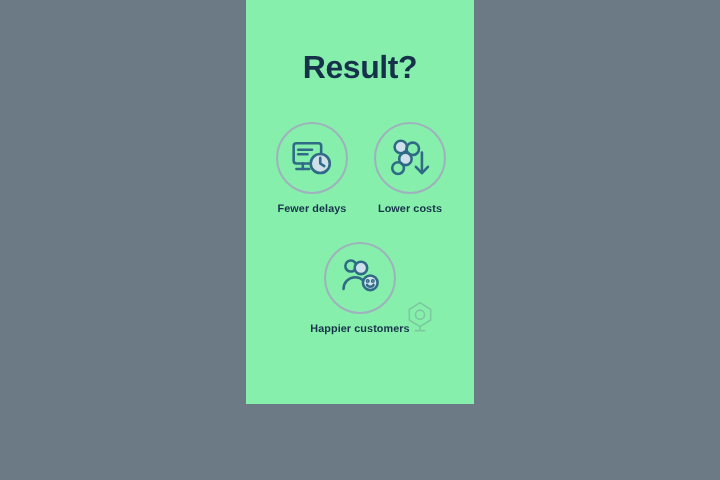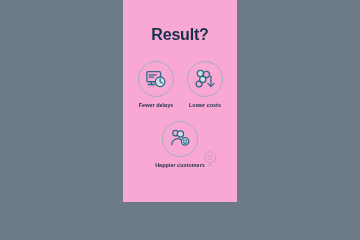"Result?" #slide { background: #f9a8d4 -> #86efac }
